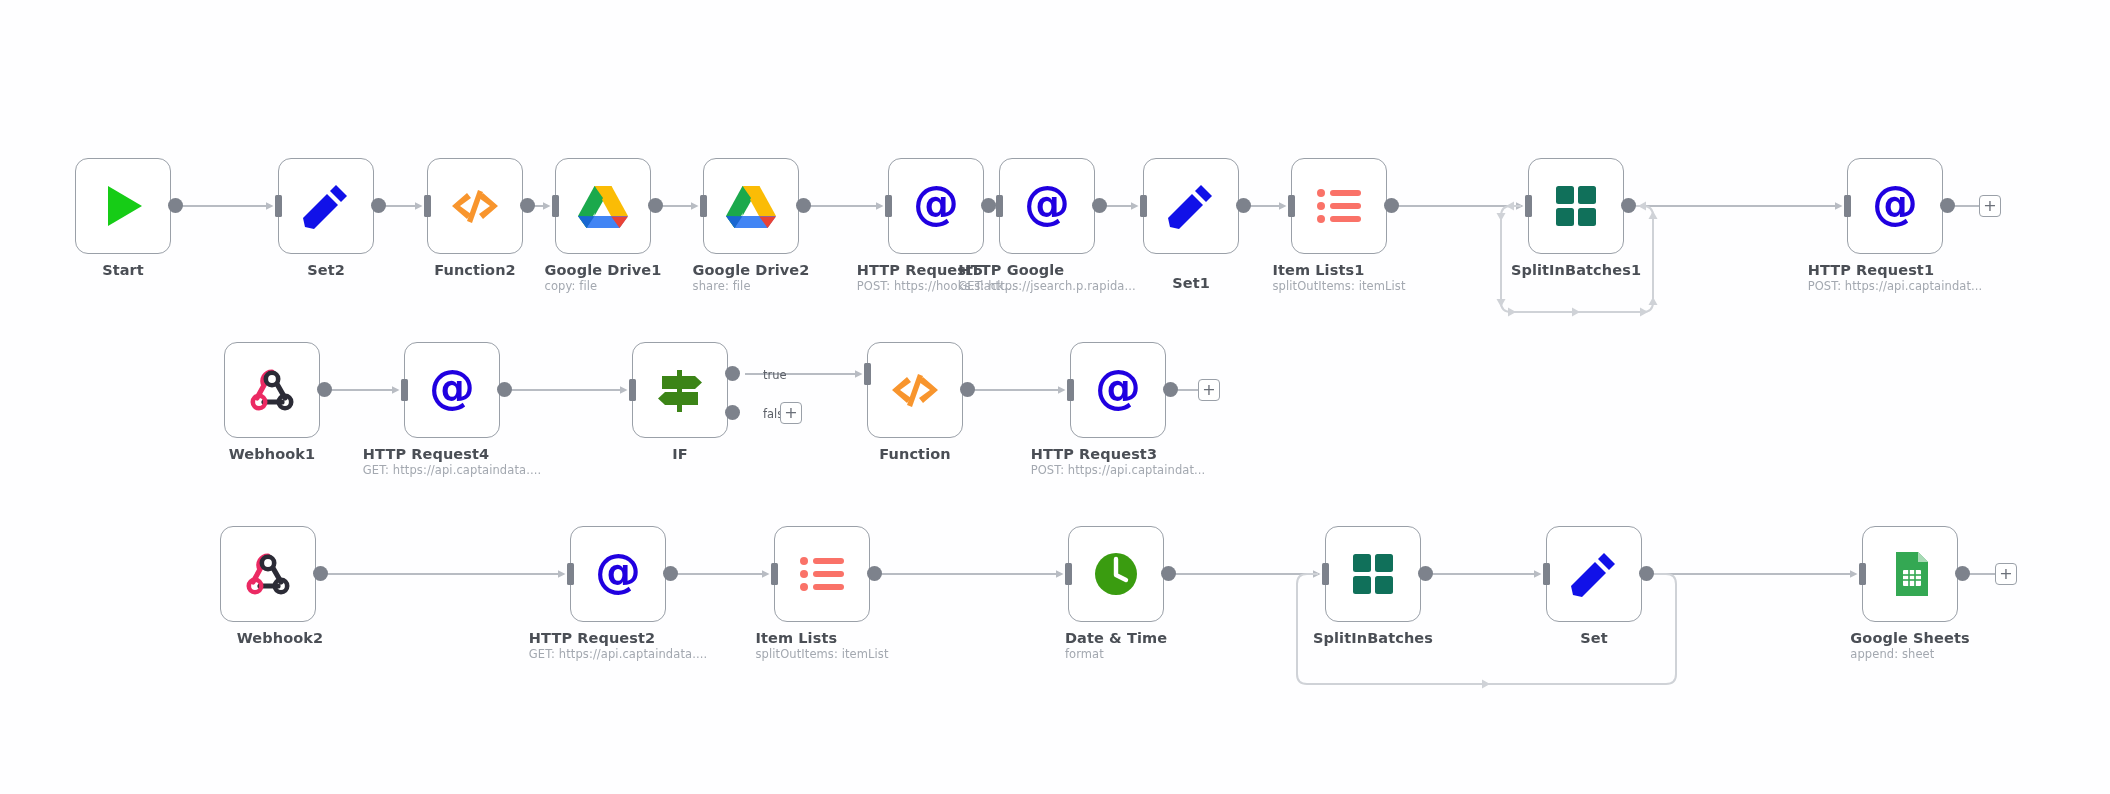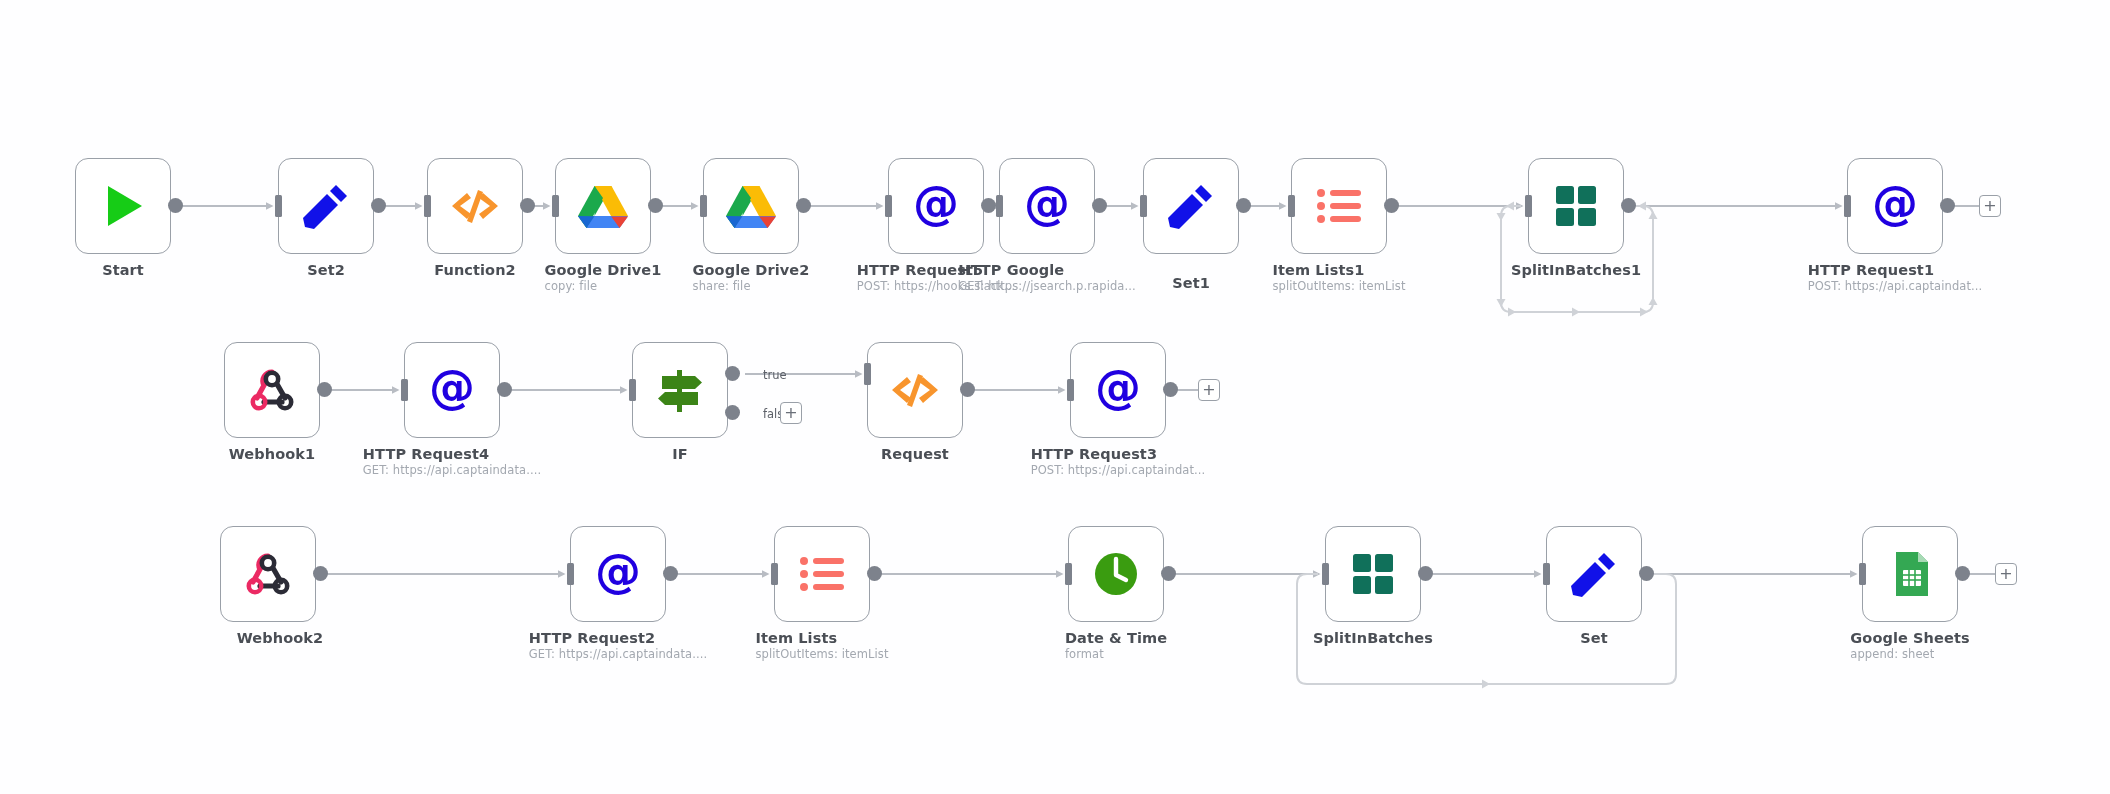"Request" div.title { text: Request -> Function }
